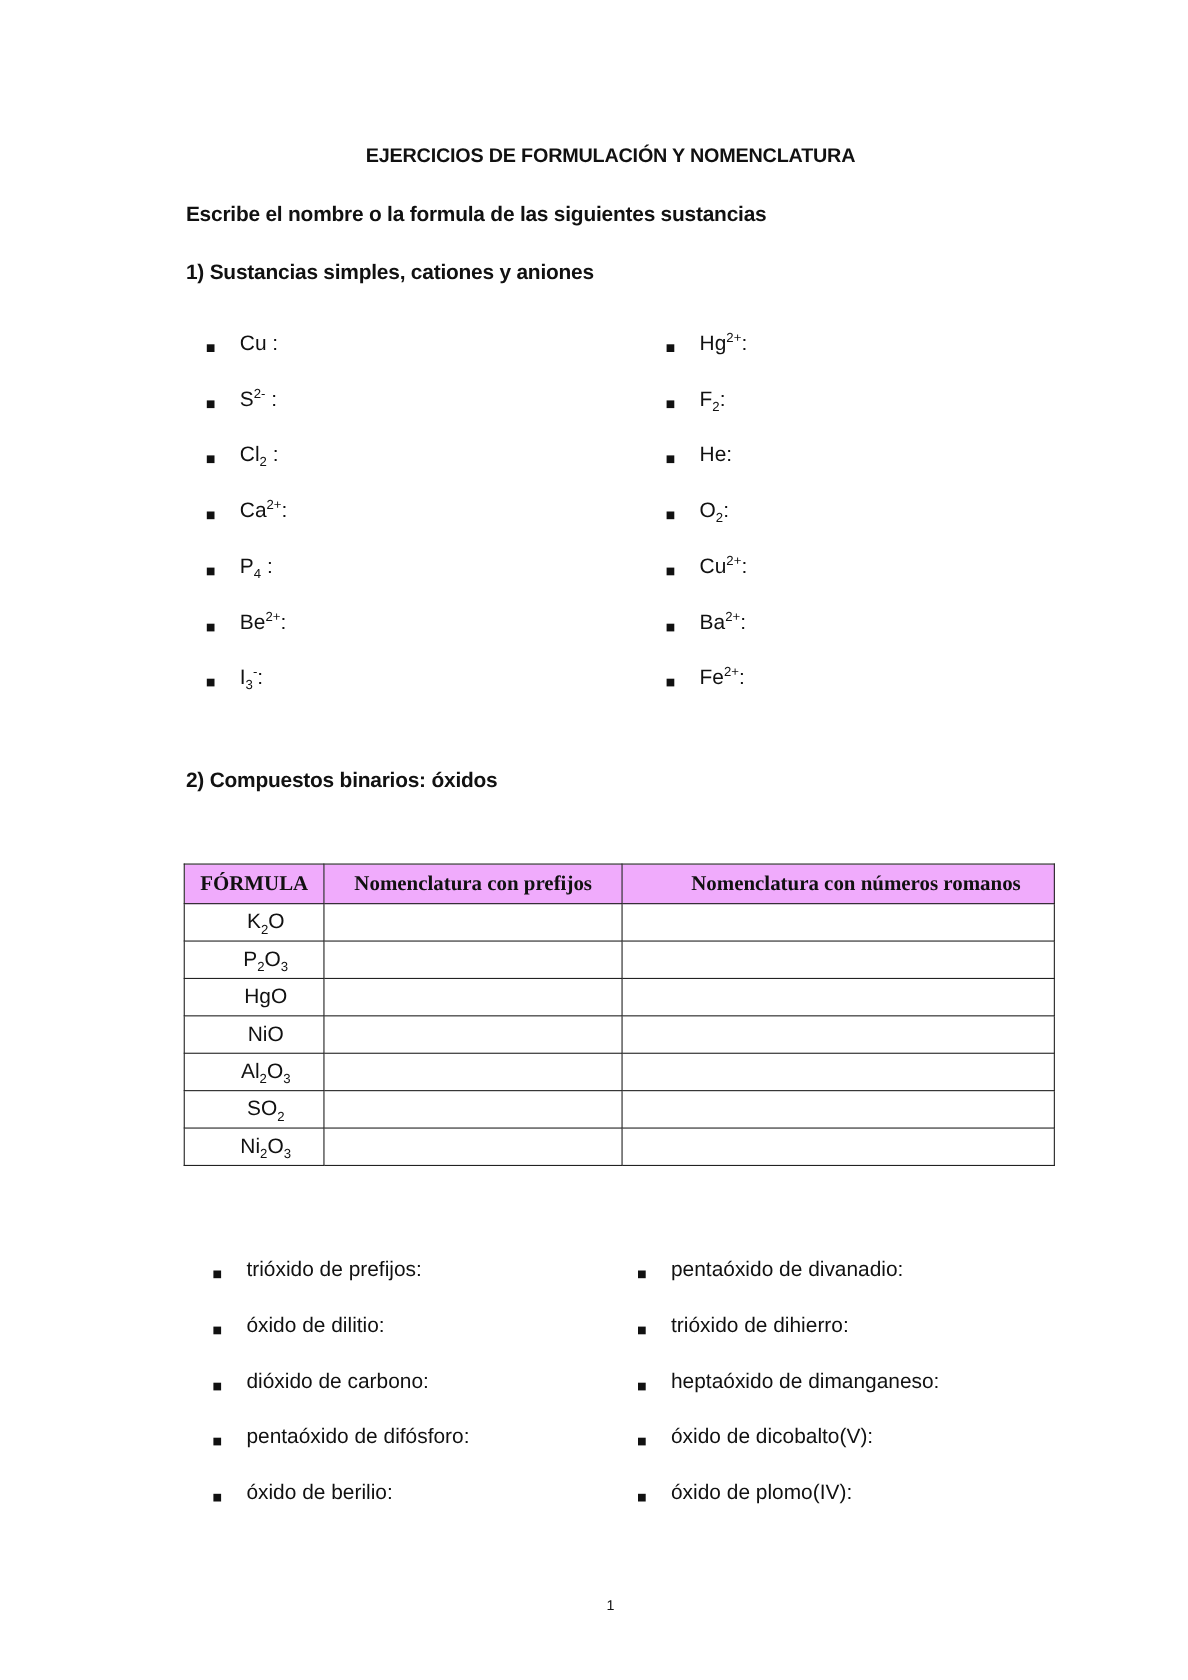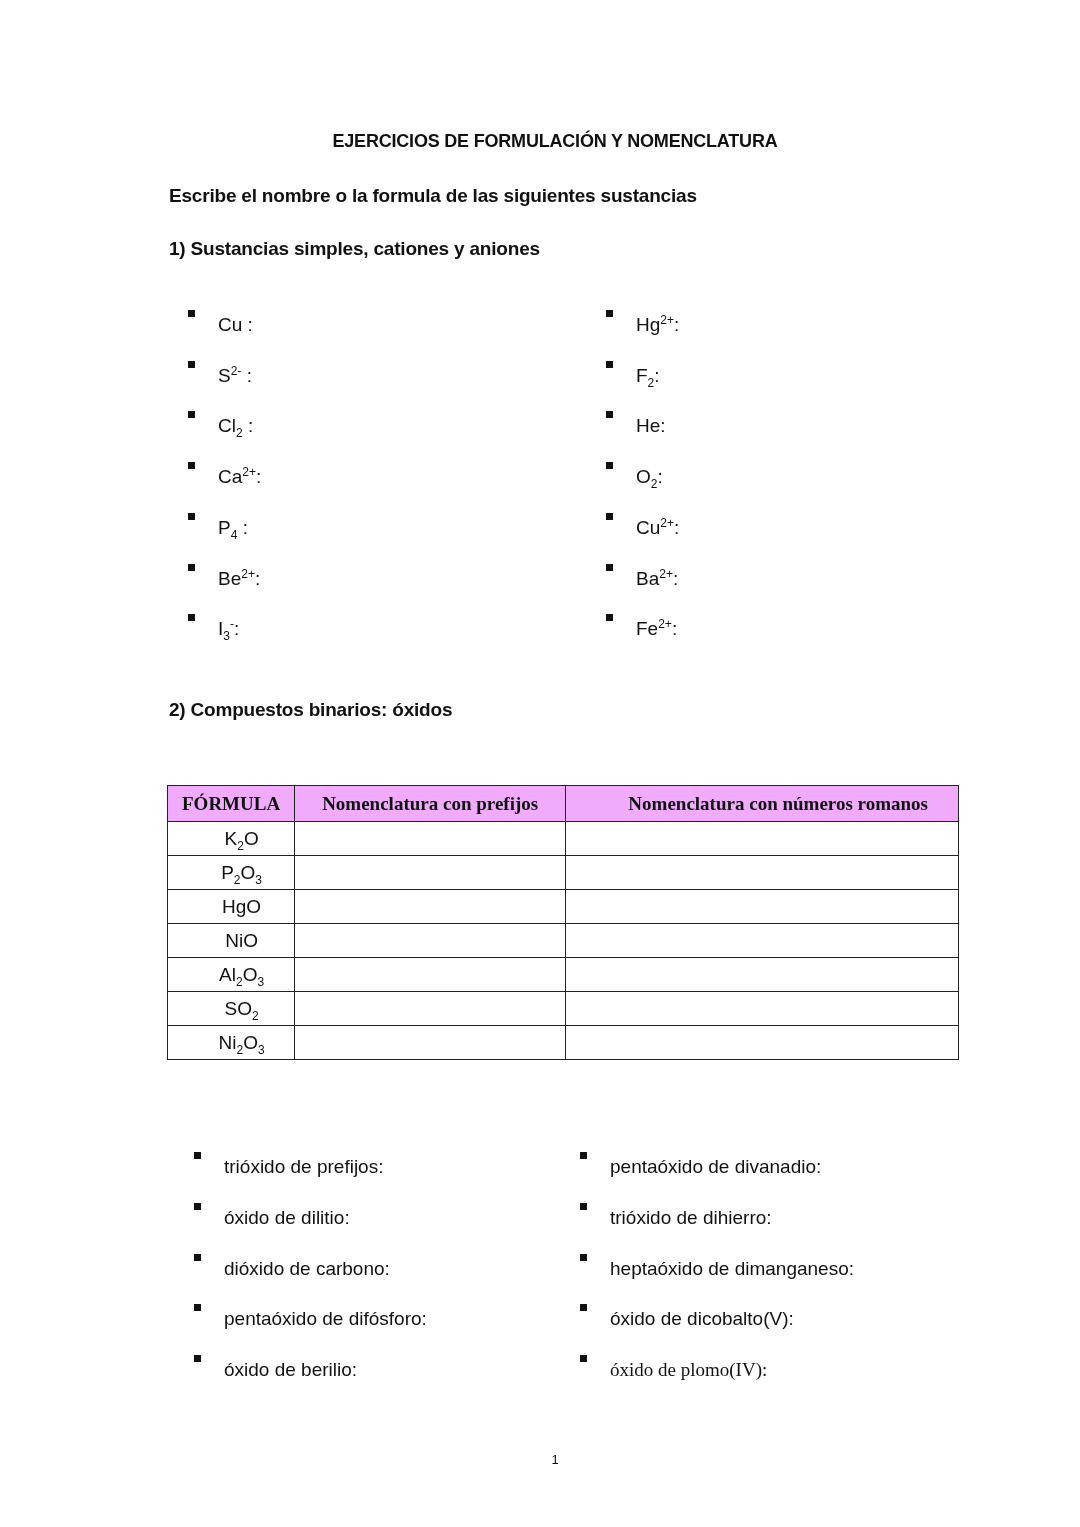"Cu :" .item { align-items: flex-start -> flex-end; margin-top: 12px -> none }
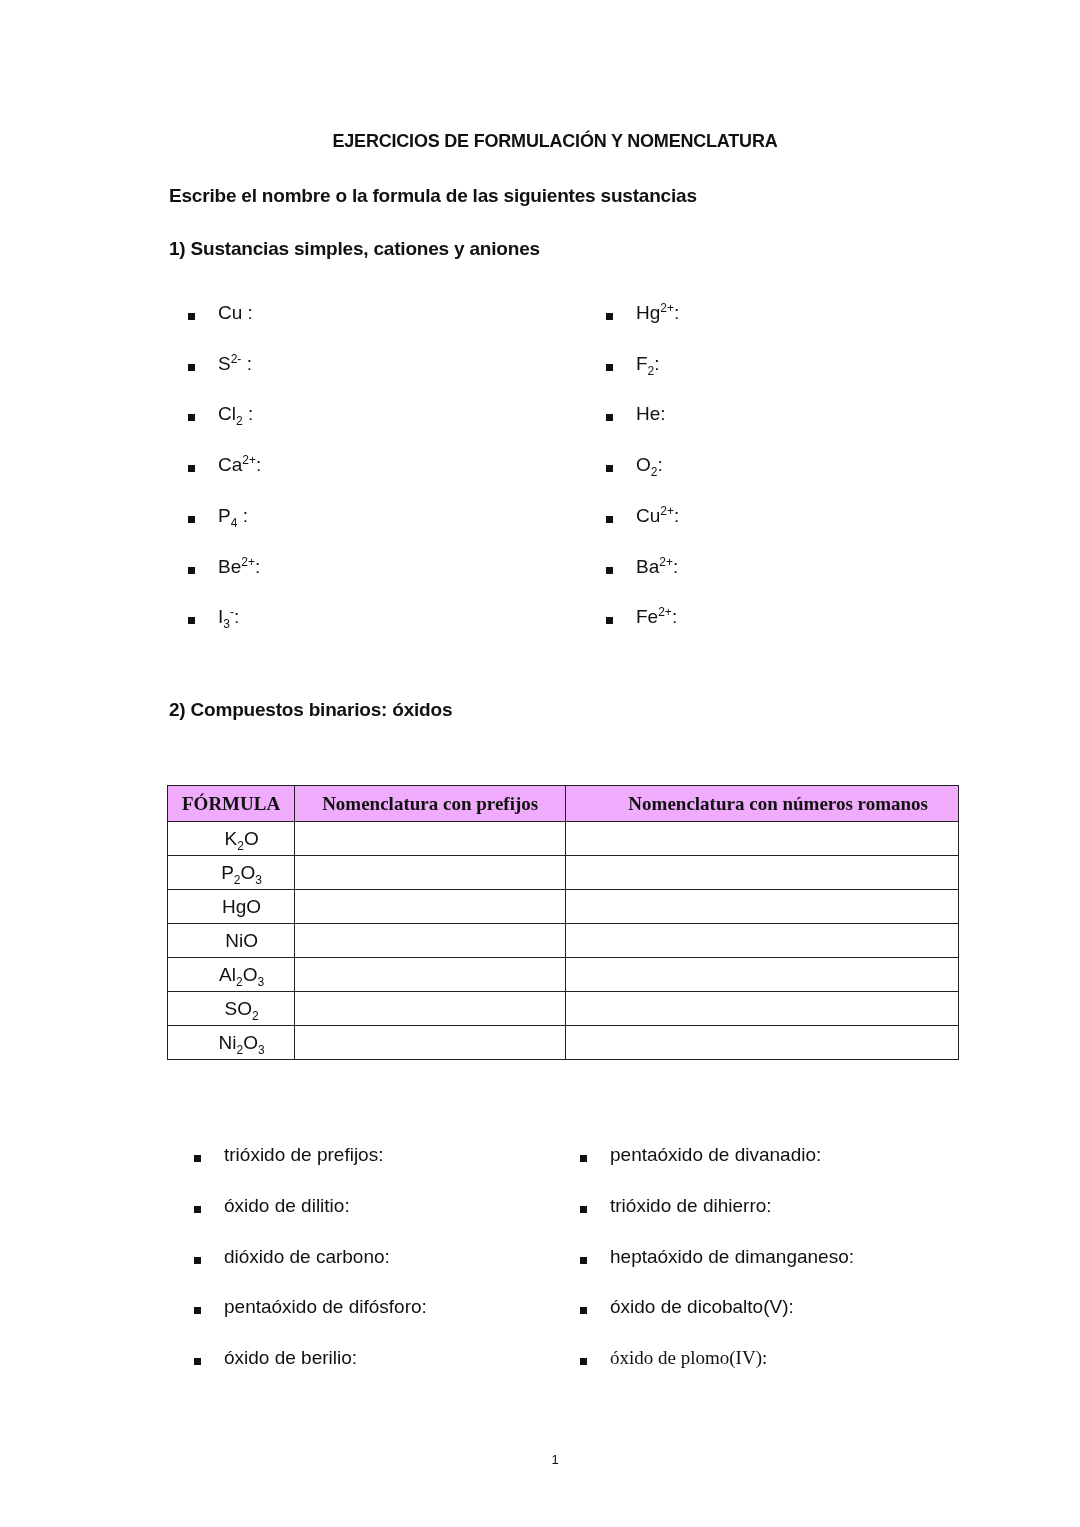"óxido de plomo(IV):" div.abs { font-family: Liberation Serif, serif -> none }
